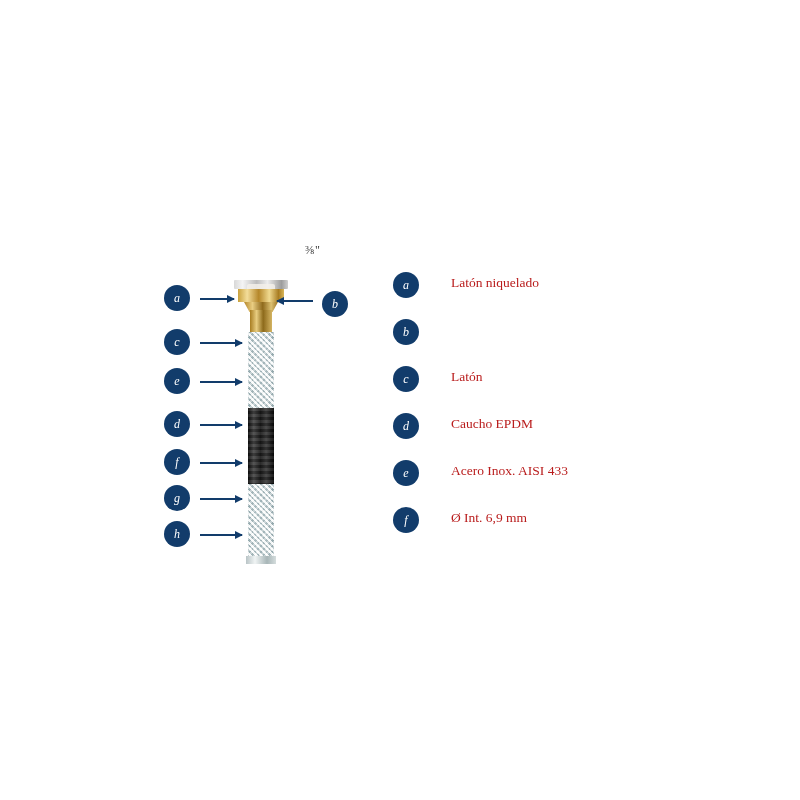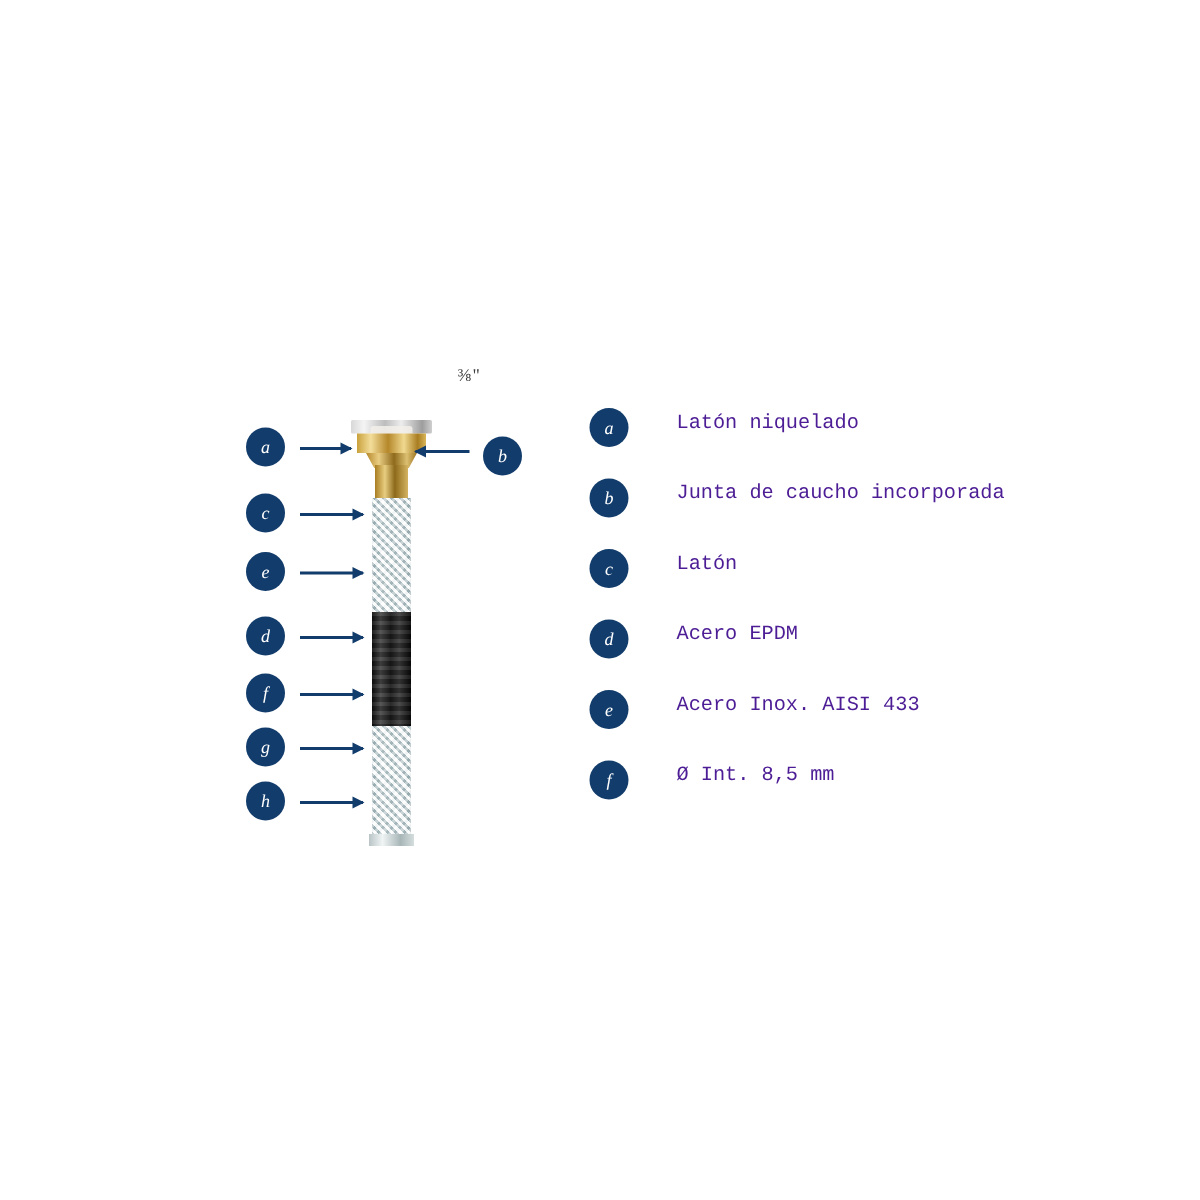"Latón niquelado" .legend-text { color: #4c1d95 -> #b91c1c; font-family: Liberation Mono, monospace -> Liberation Serif, serif }
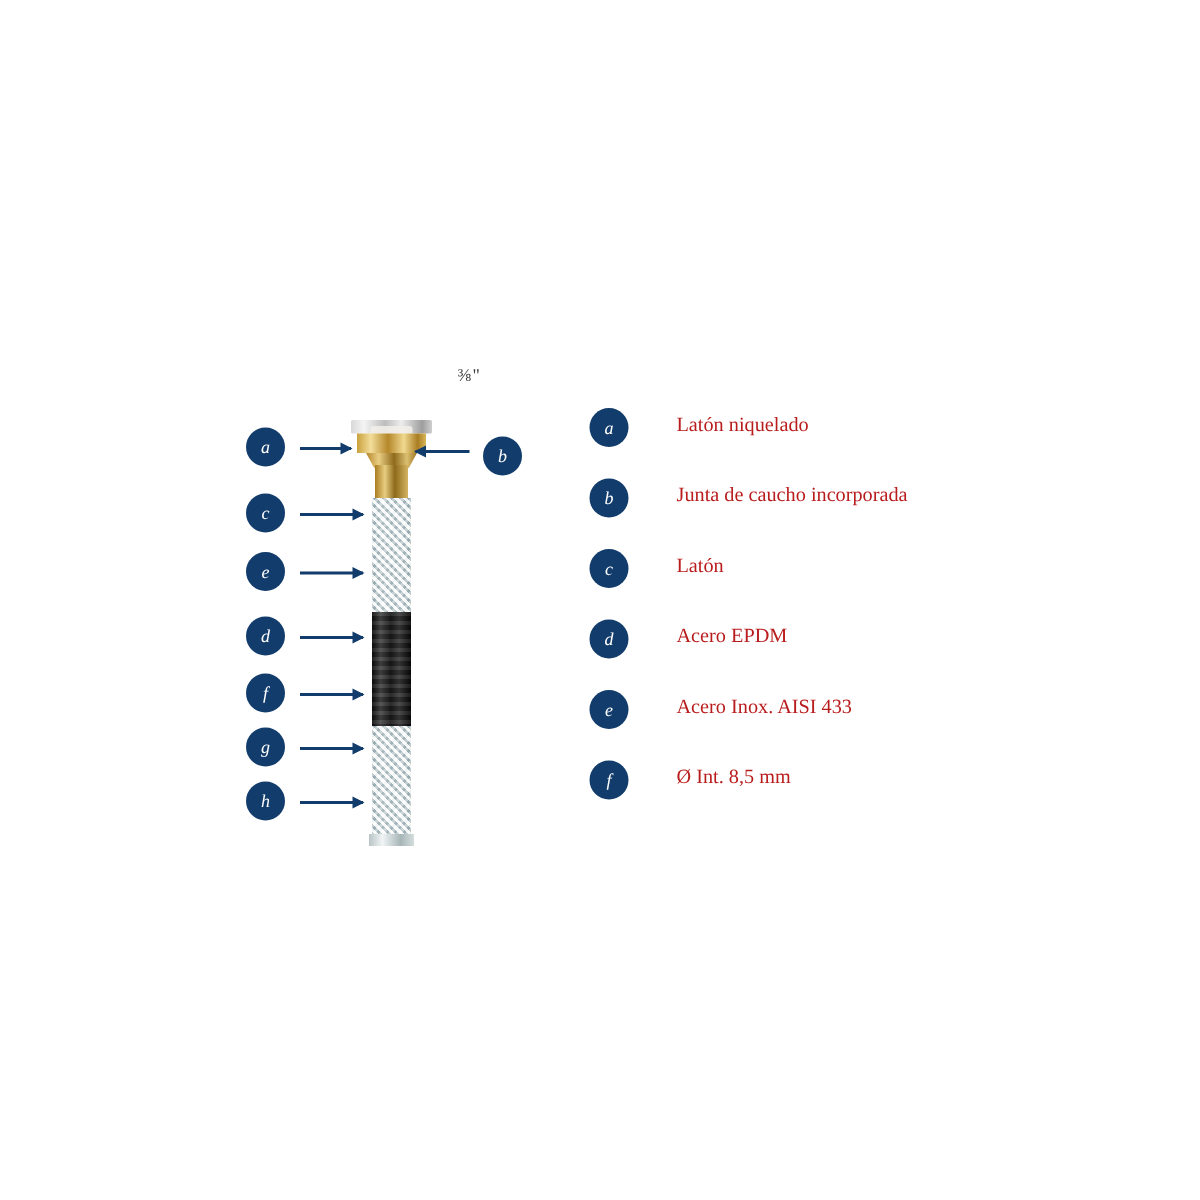"Junta de caucho incorporada" div.legend-text { html: <div>Junta de caucho incorporada</div> -> none }
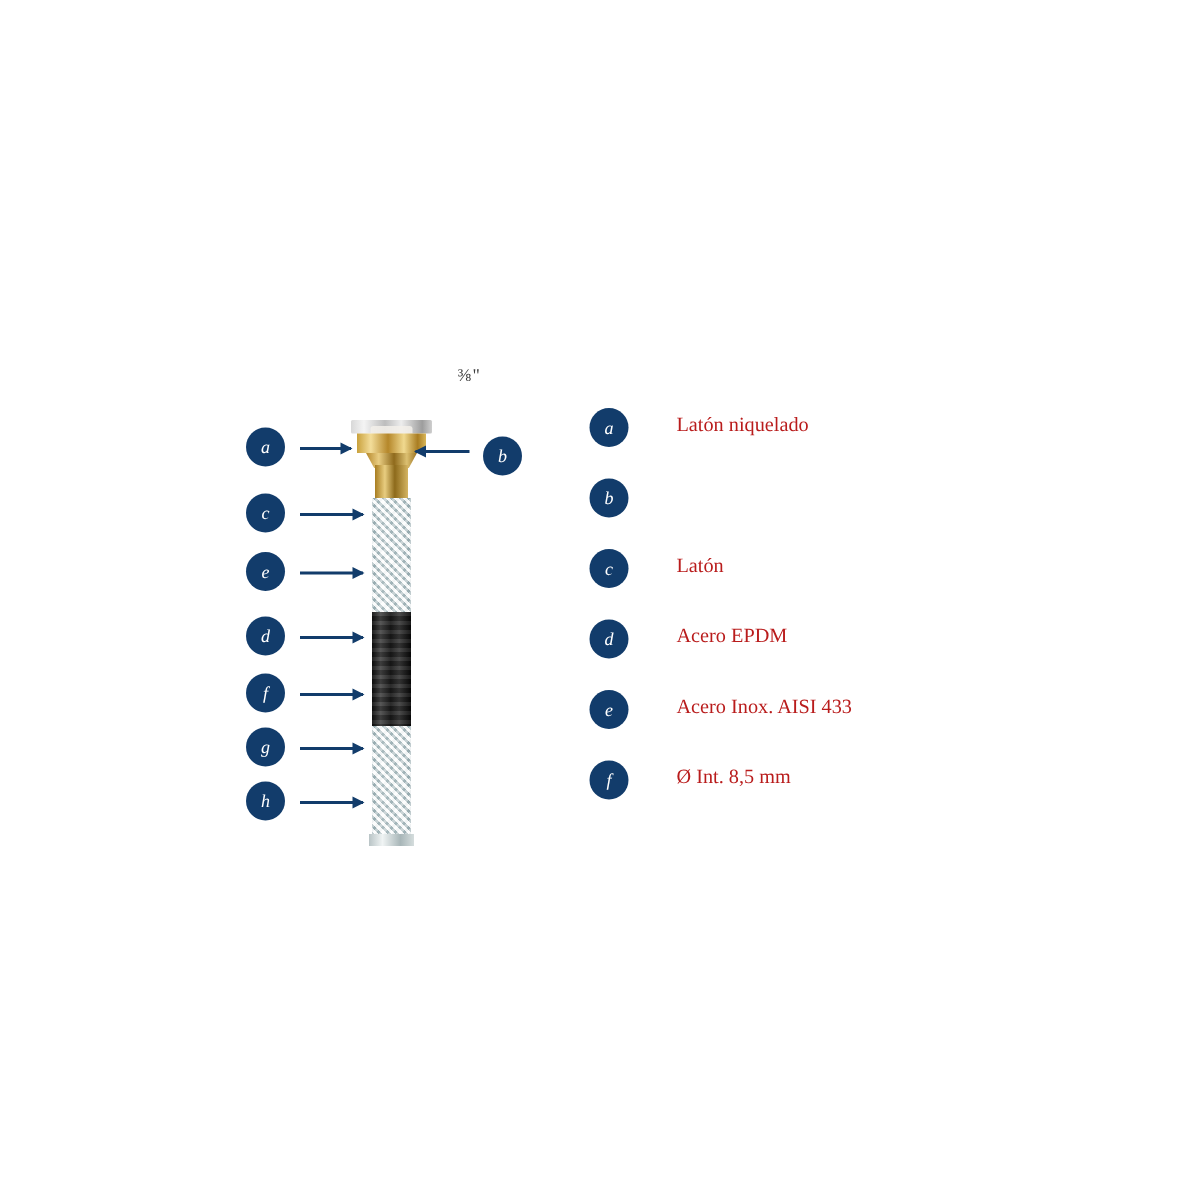"Acero EPDM" div.legend-text { text: Acero -> Caucho }
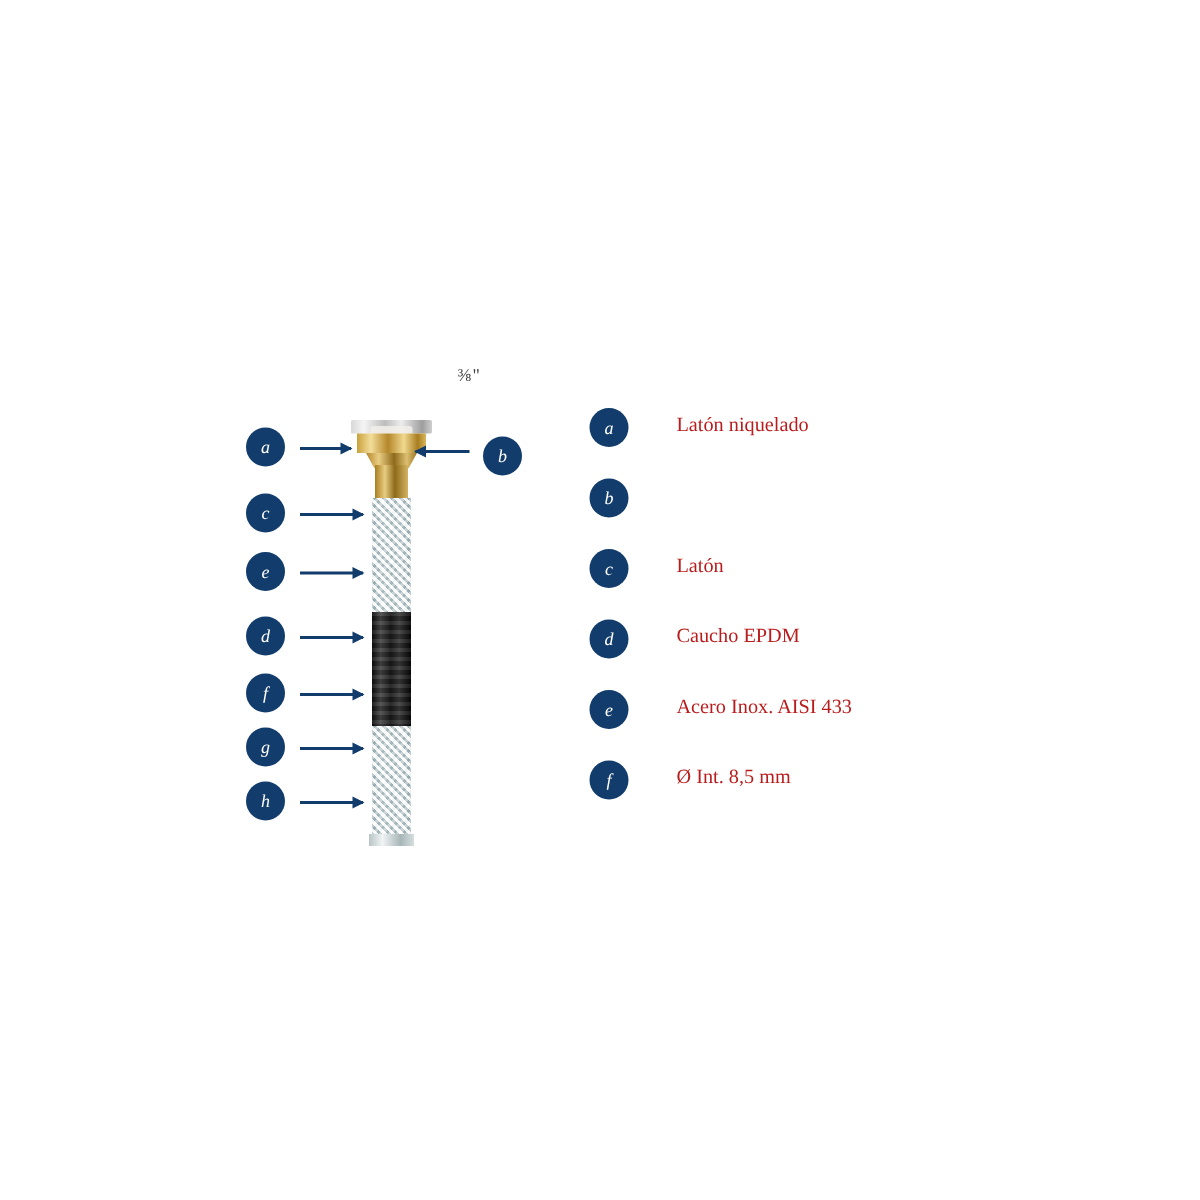"Ø Int. 8,5 mm" div.legend-text { text: 8,5 -> 6,9 }
